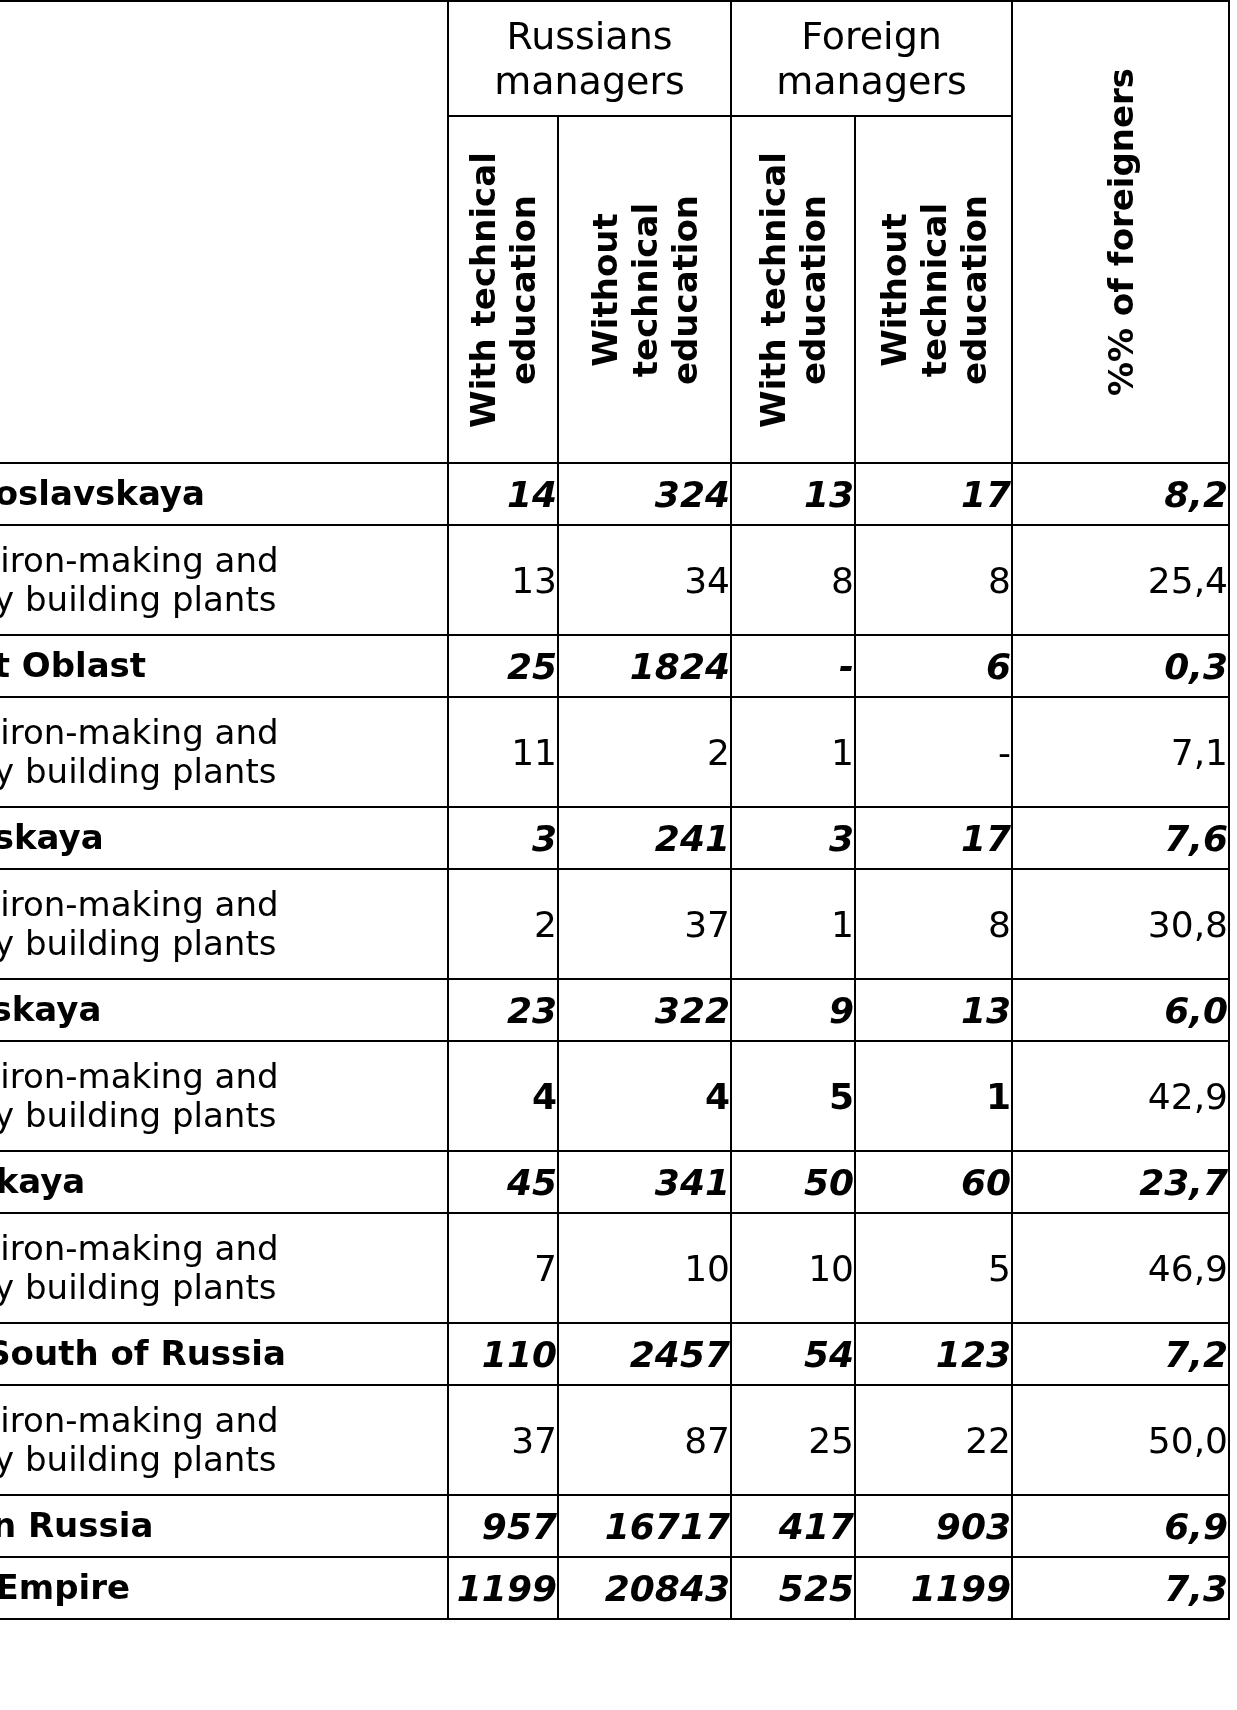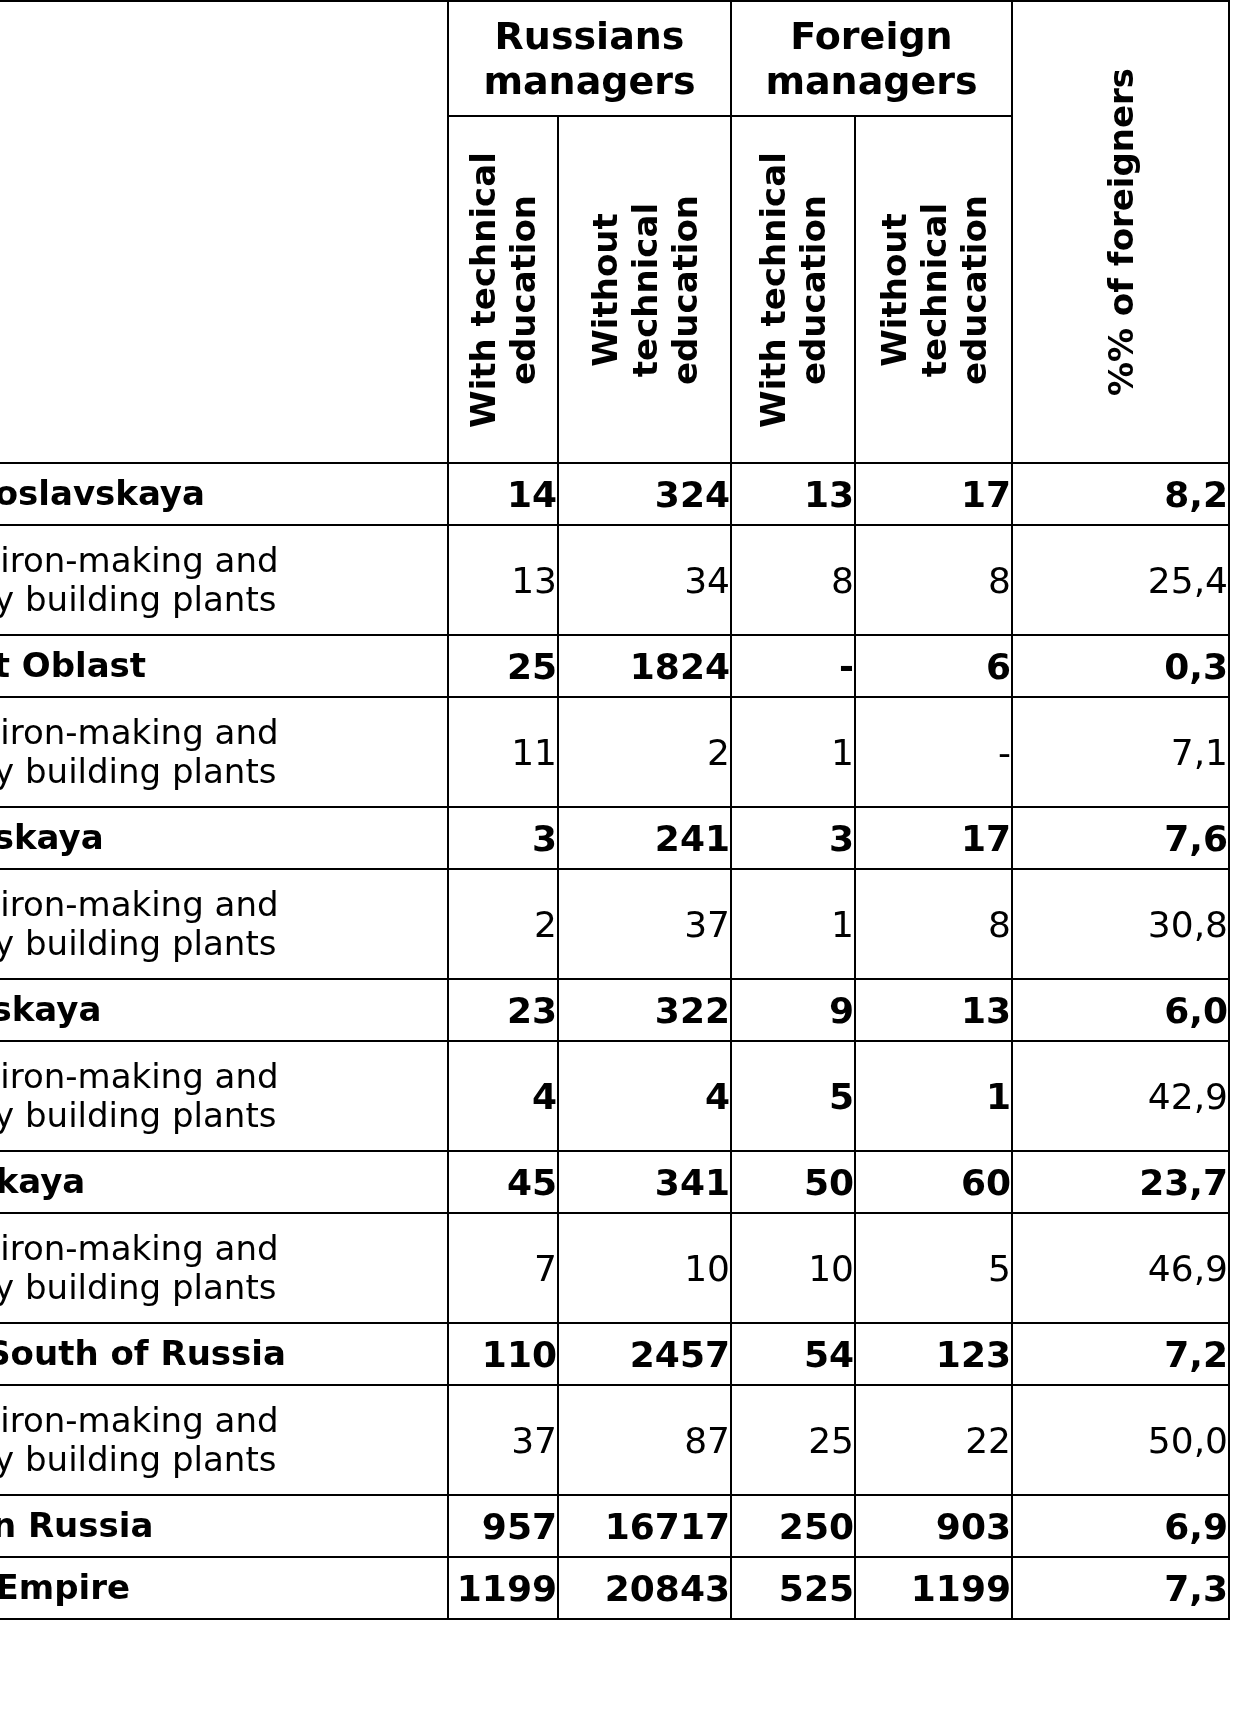"Russians managers" .grp-head { font-weight: bold -> normal }
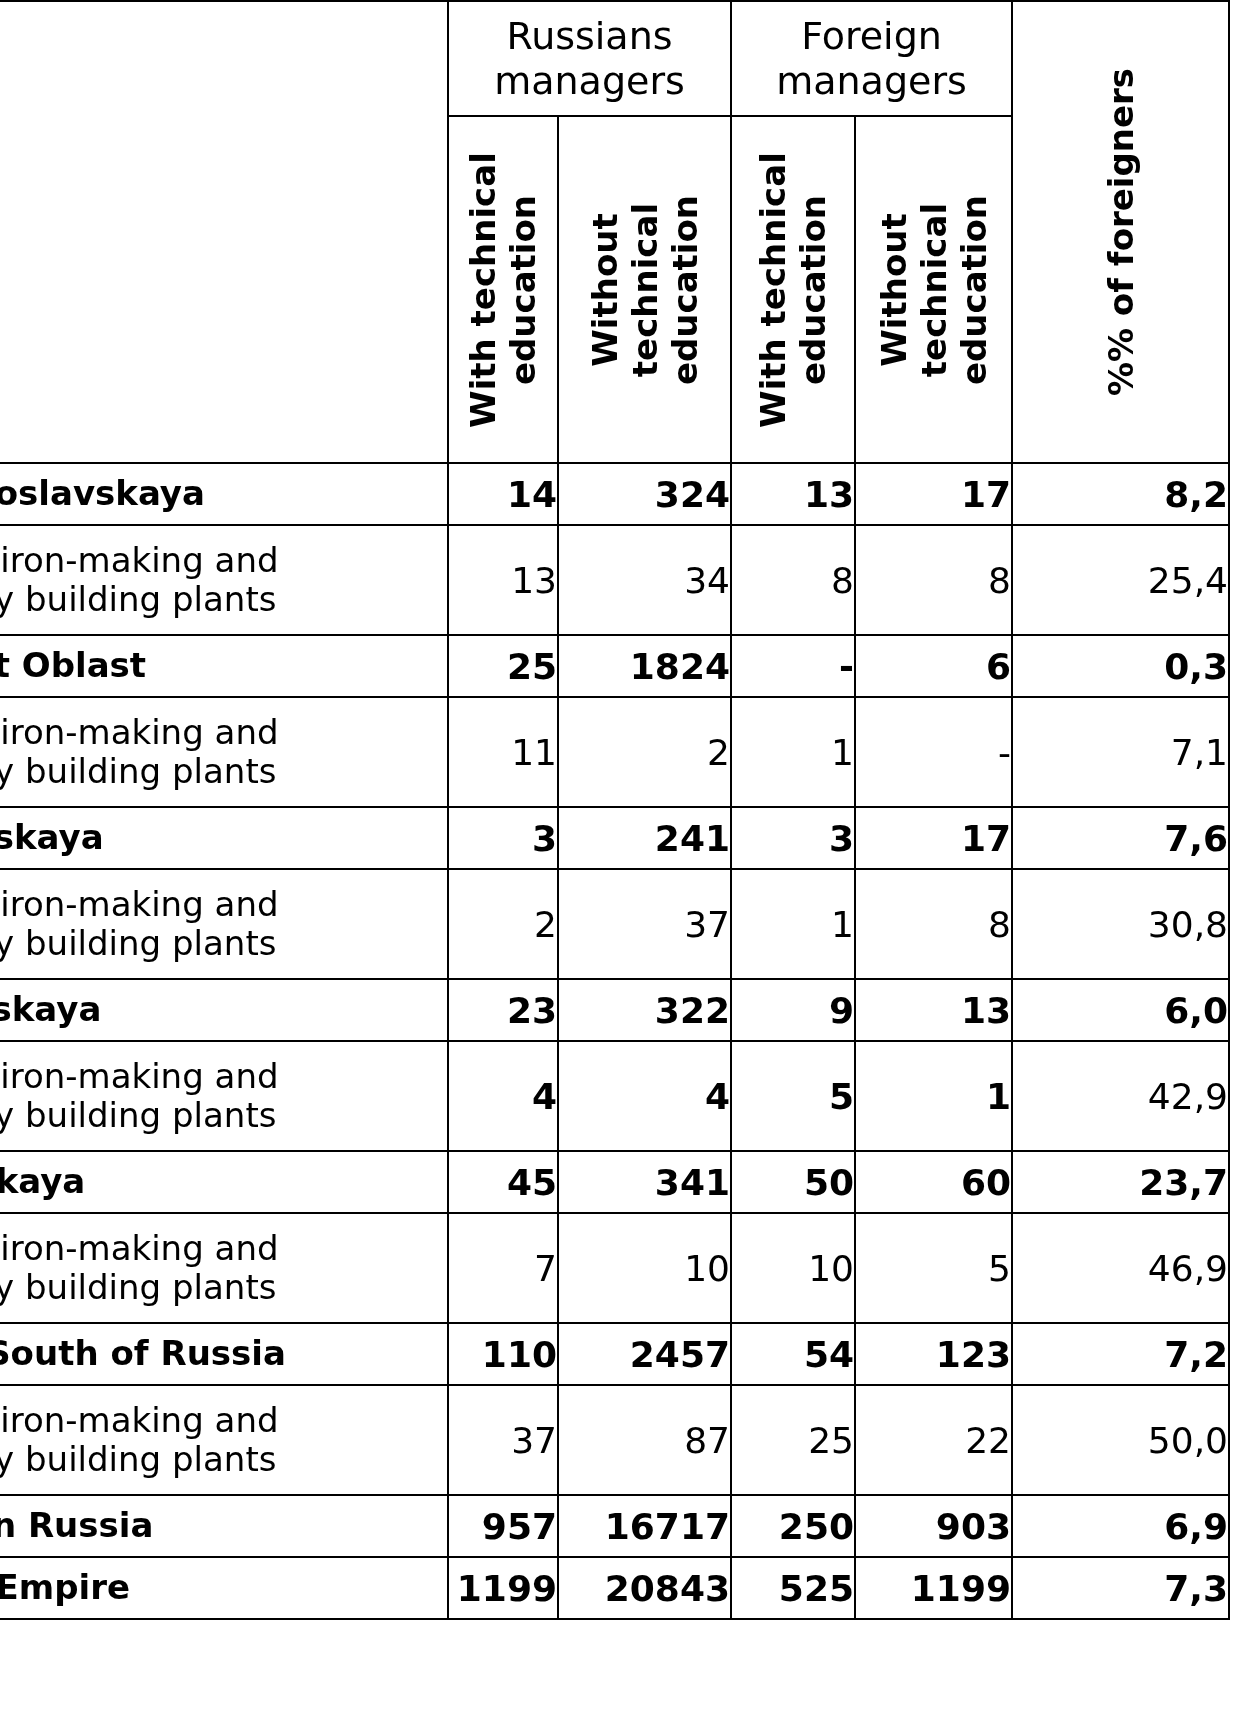"14" tr.major td.num { font-style: none -> italic }
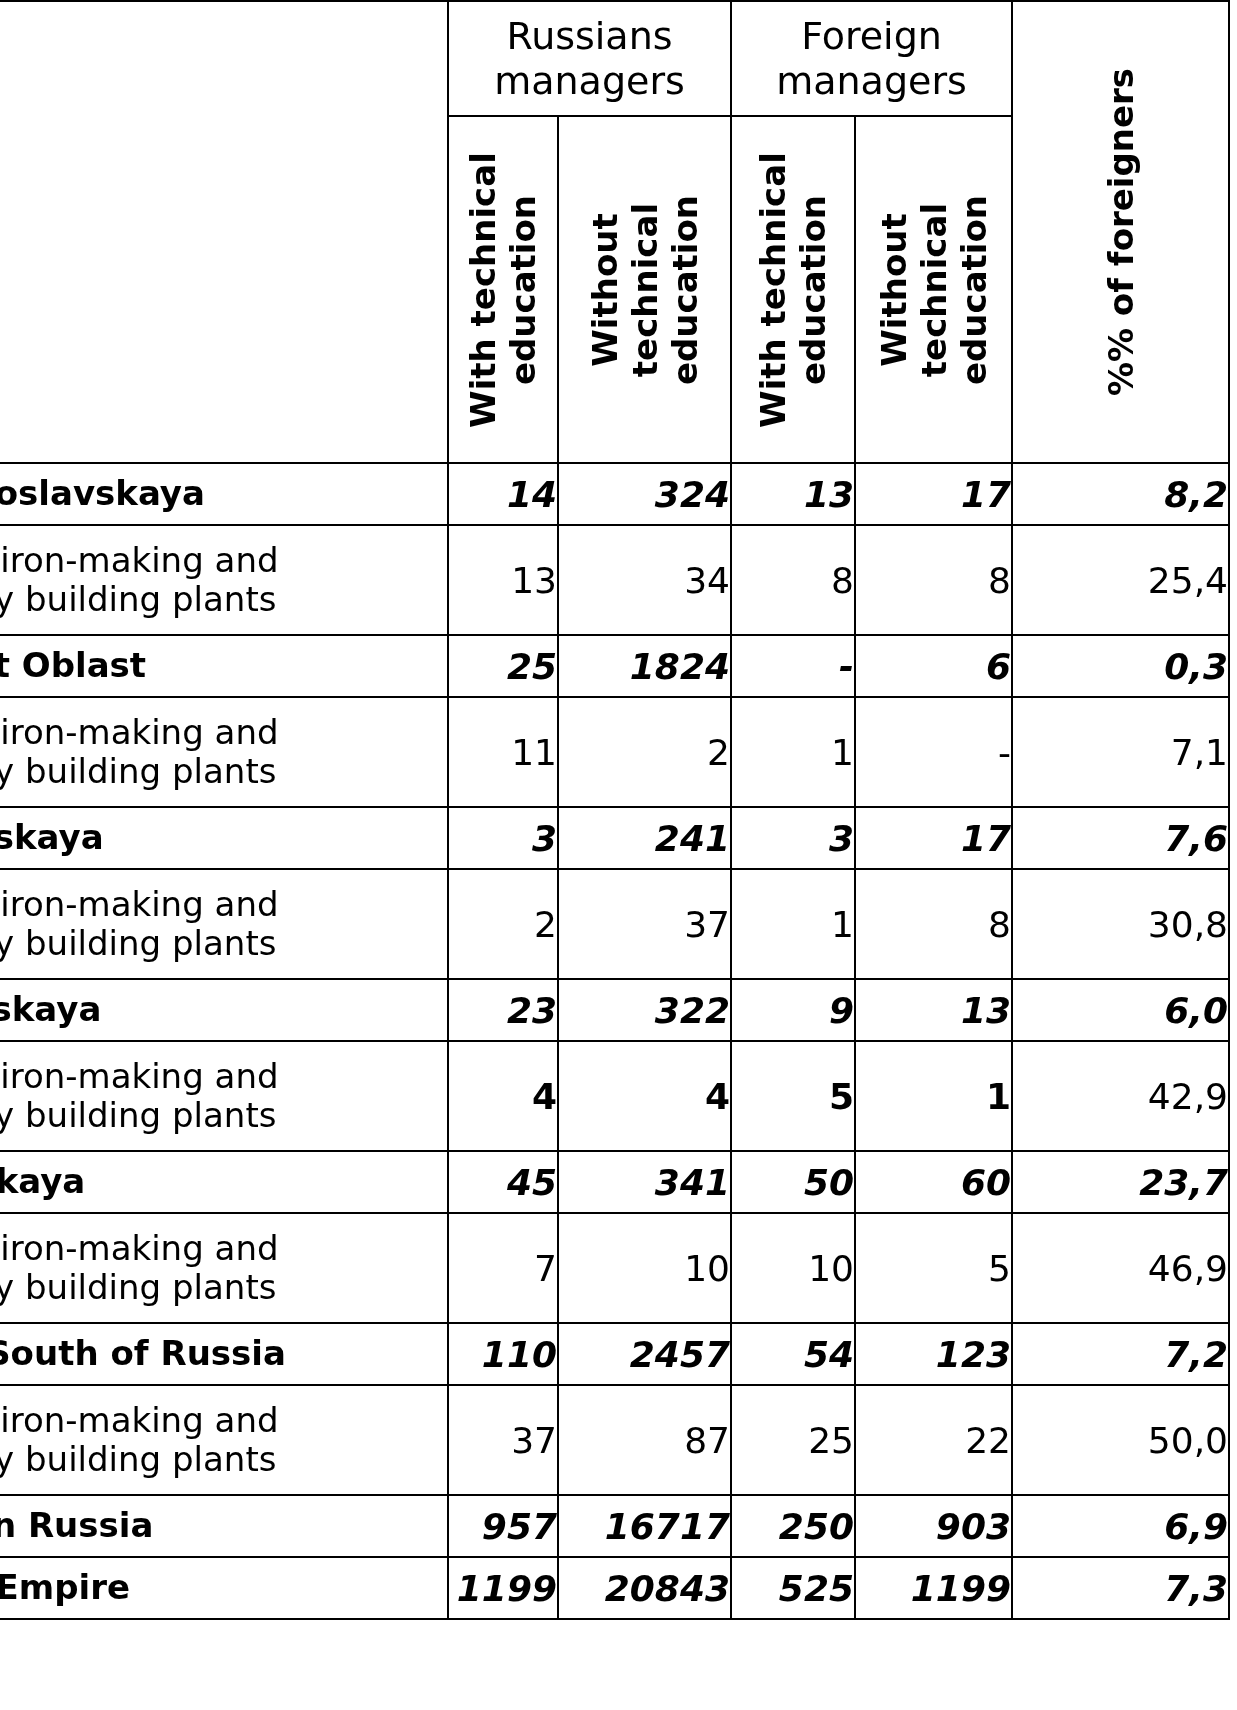"250" td.num { text: 250 -> 417 }
